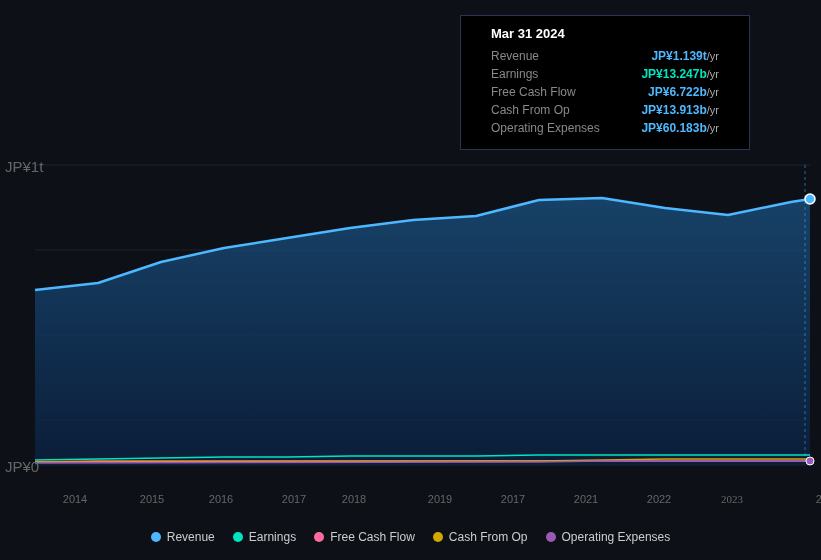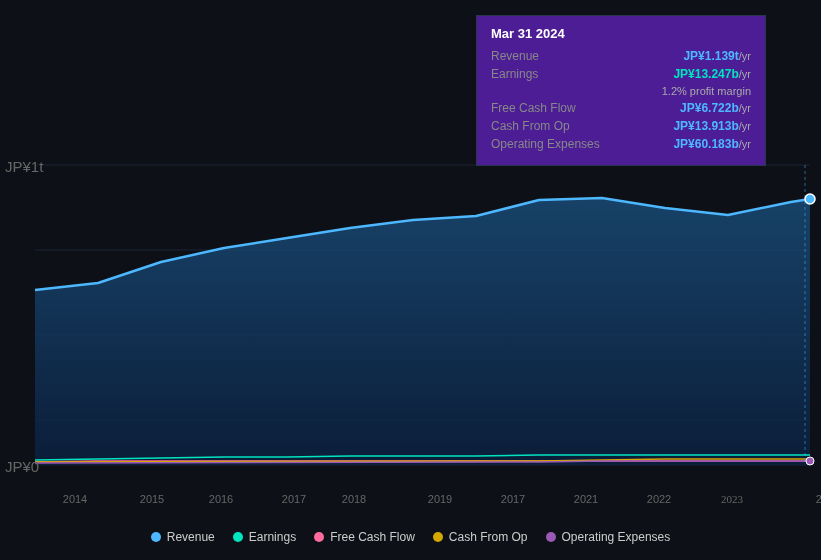"Mar 31 2024" #tooltip { background: #4c1d95 -> #000000; left: 476px -> 460px; padding: 10px 14px -> 10px 30px }
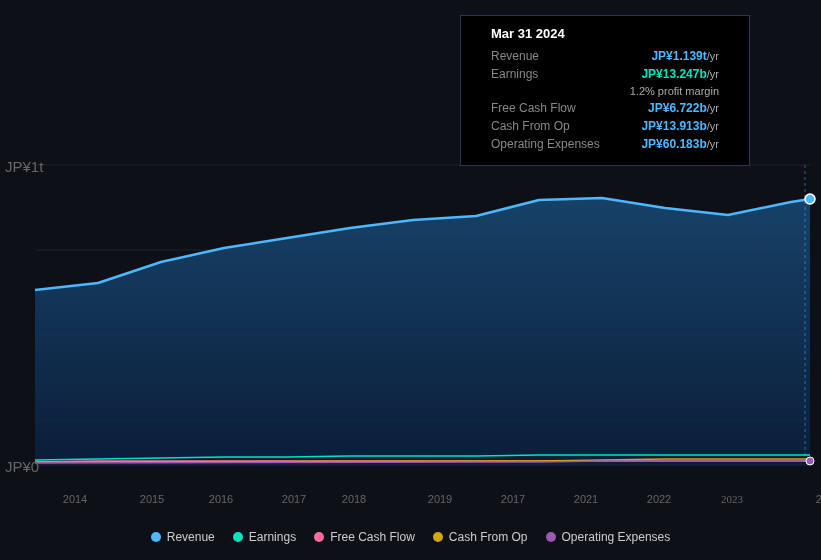"1.2% profit margin" div.tooltip-row { html: <div> <span></span> <span>1.2% profit margin</span> </div> -> none }
